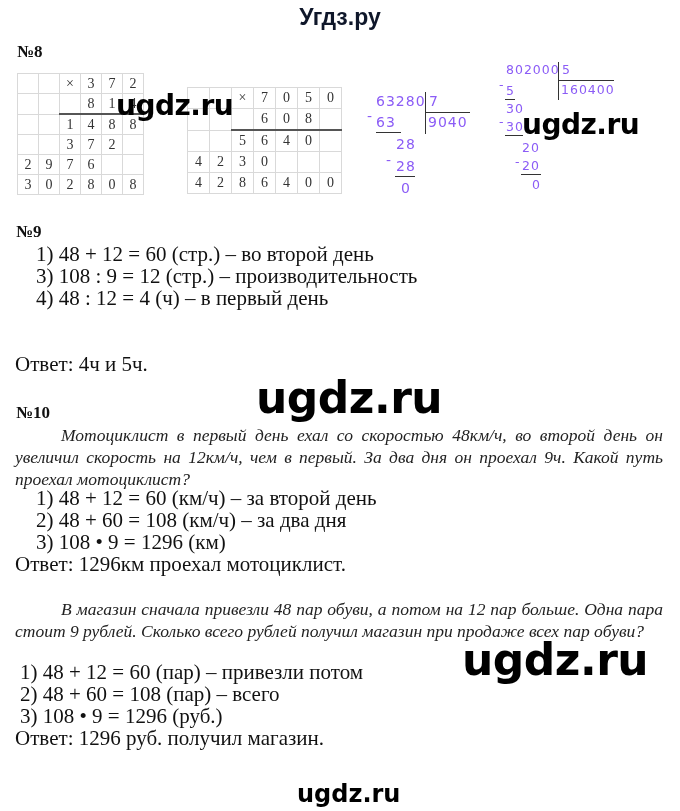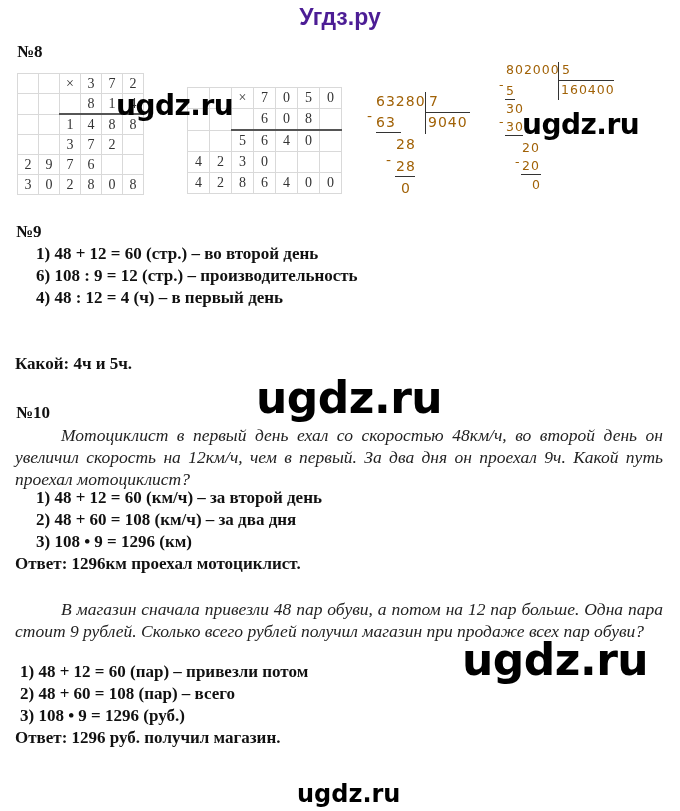"Угдз.ру" .site-title { color: #4c1d95 -> #0f172a }
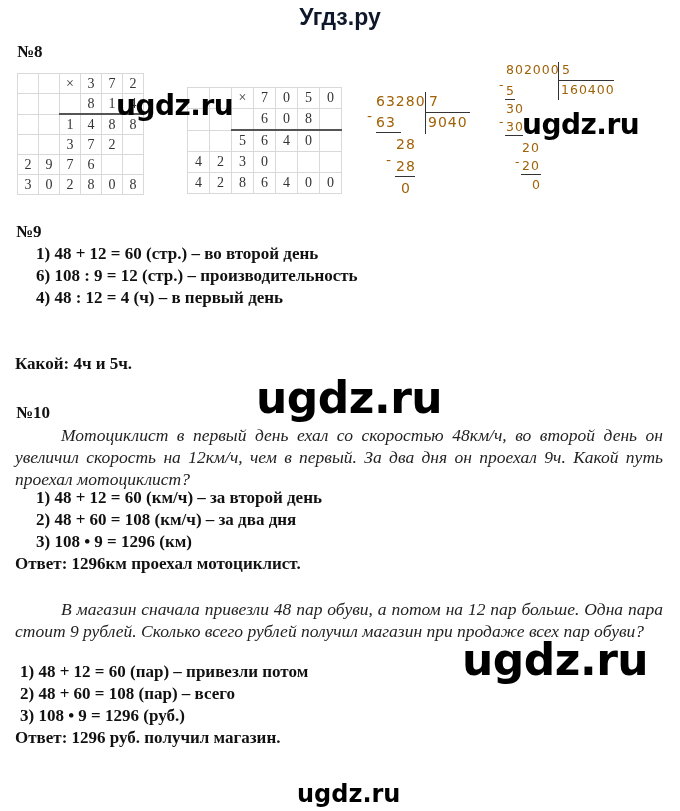"802000" .div-num { color: #a16207 -> #8b5cf6 }
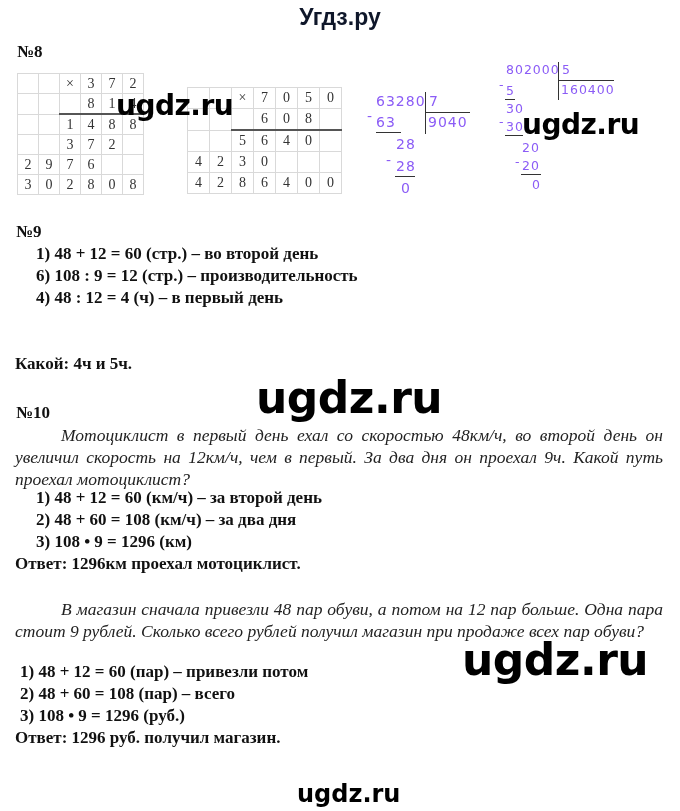"1) 48 + 12 =" .line { font-size: 17px -> 21px; font-weight: bold -> none }
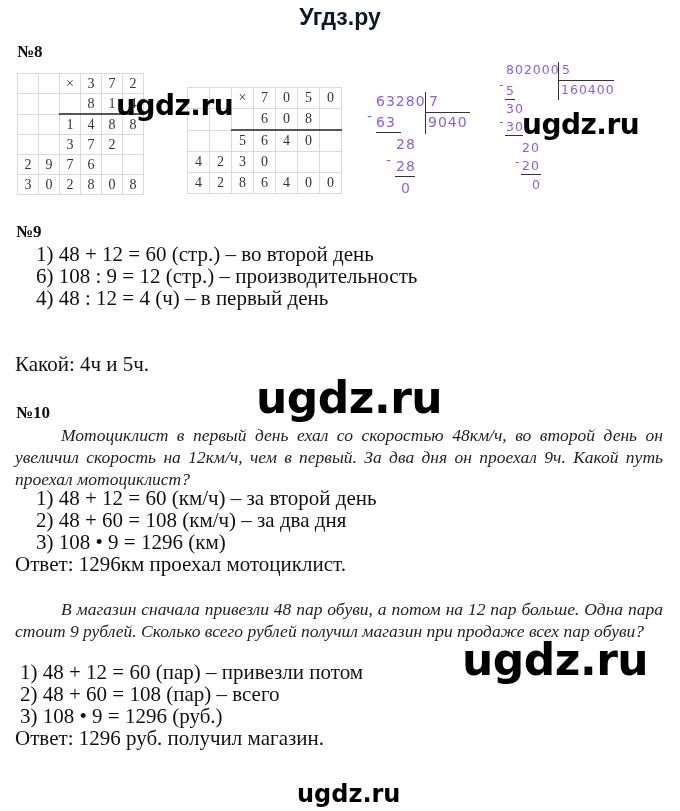"6) 108 : 9 =" div.line { text: 6 -> 3 }
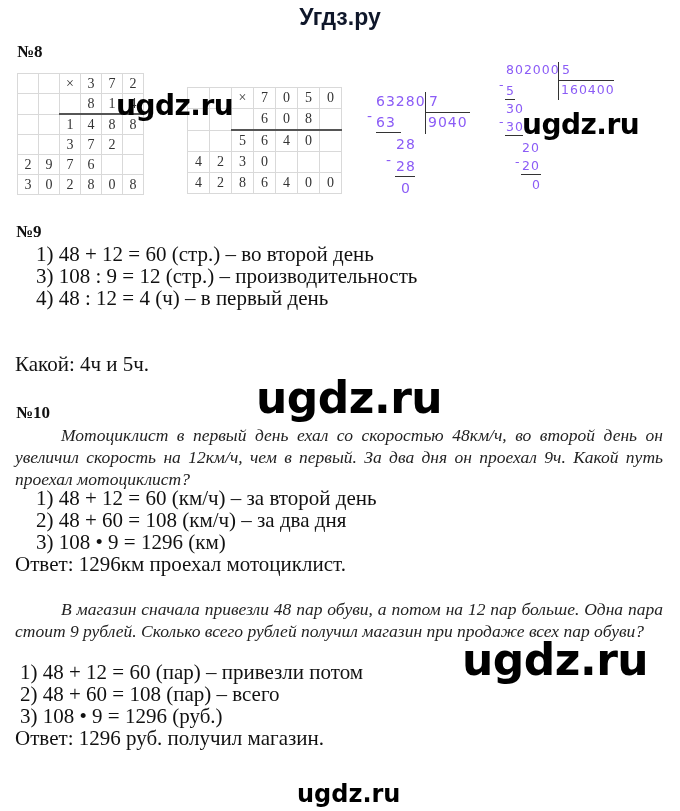"Какой: 4ч и 5ч." div.abs { text: Какой -> Ответ }
